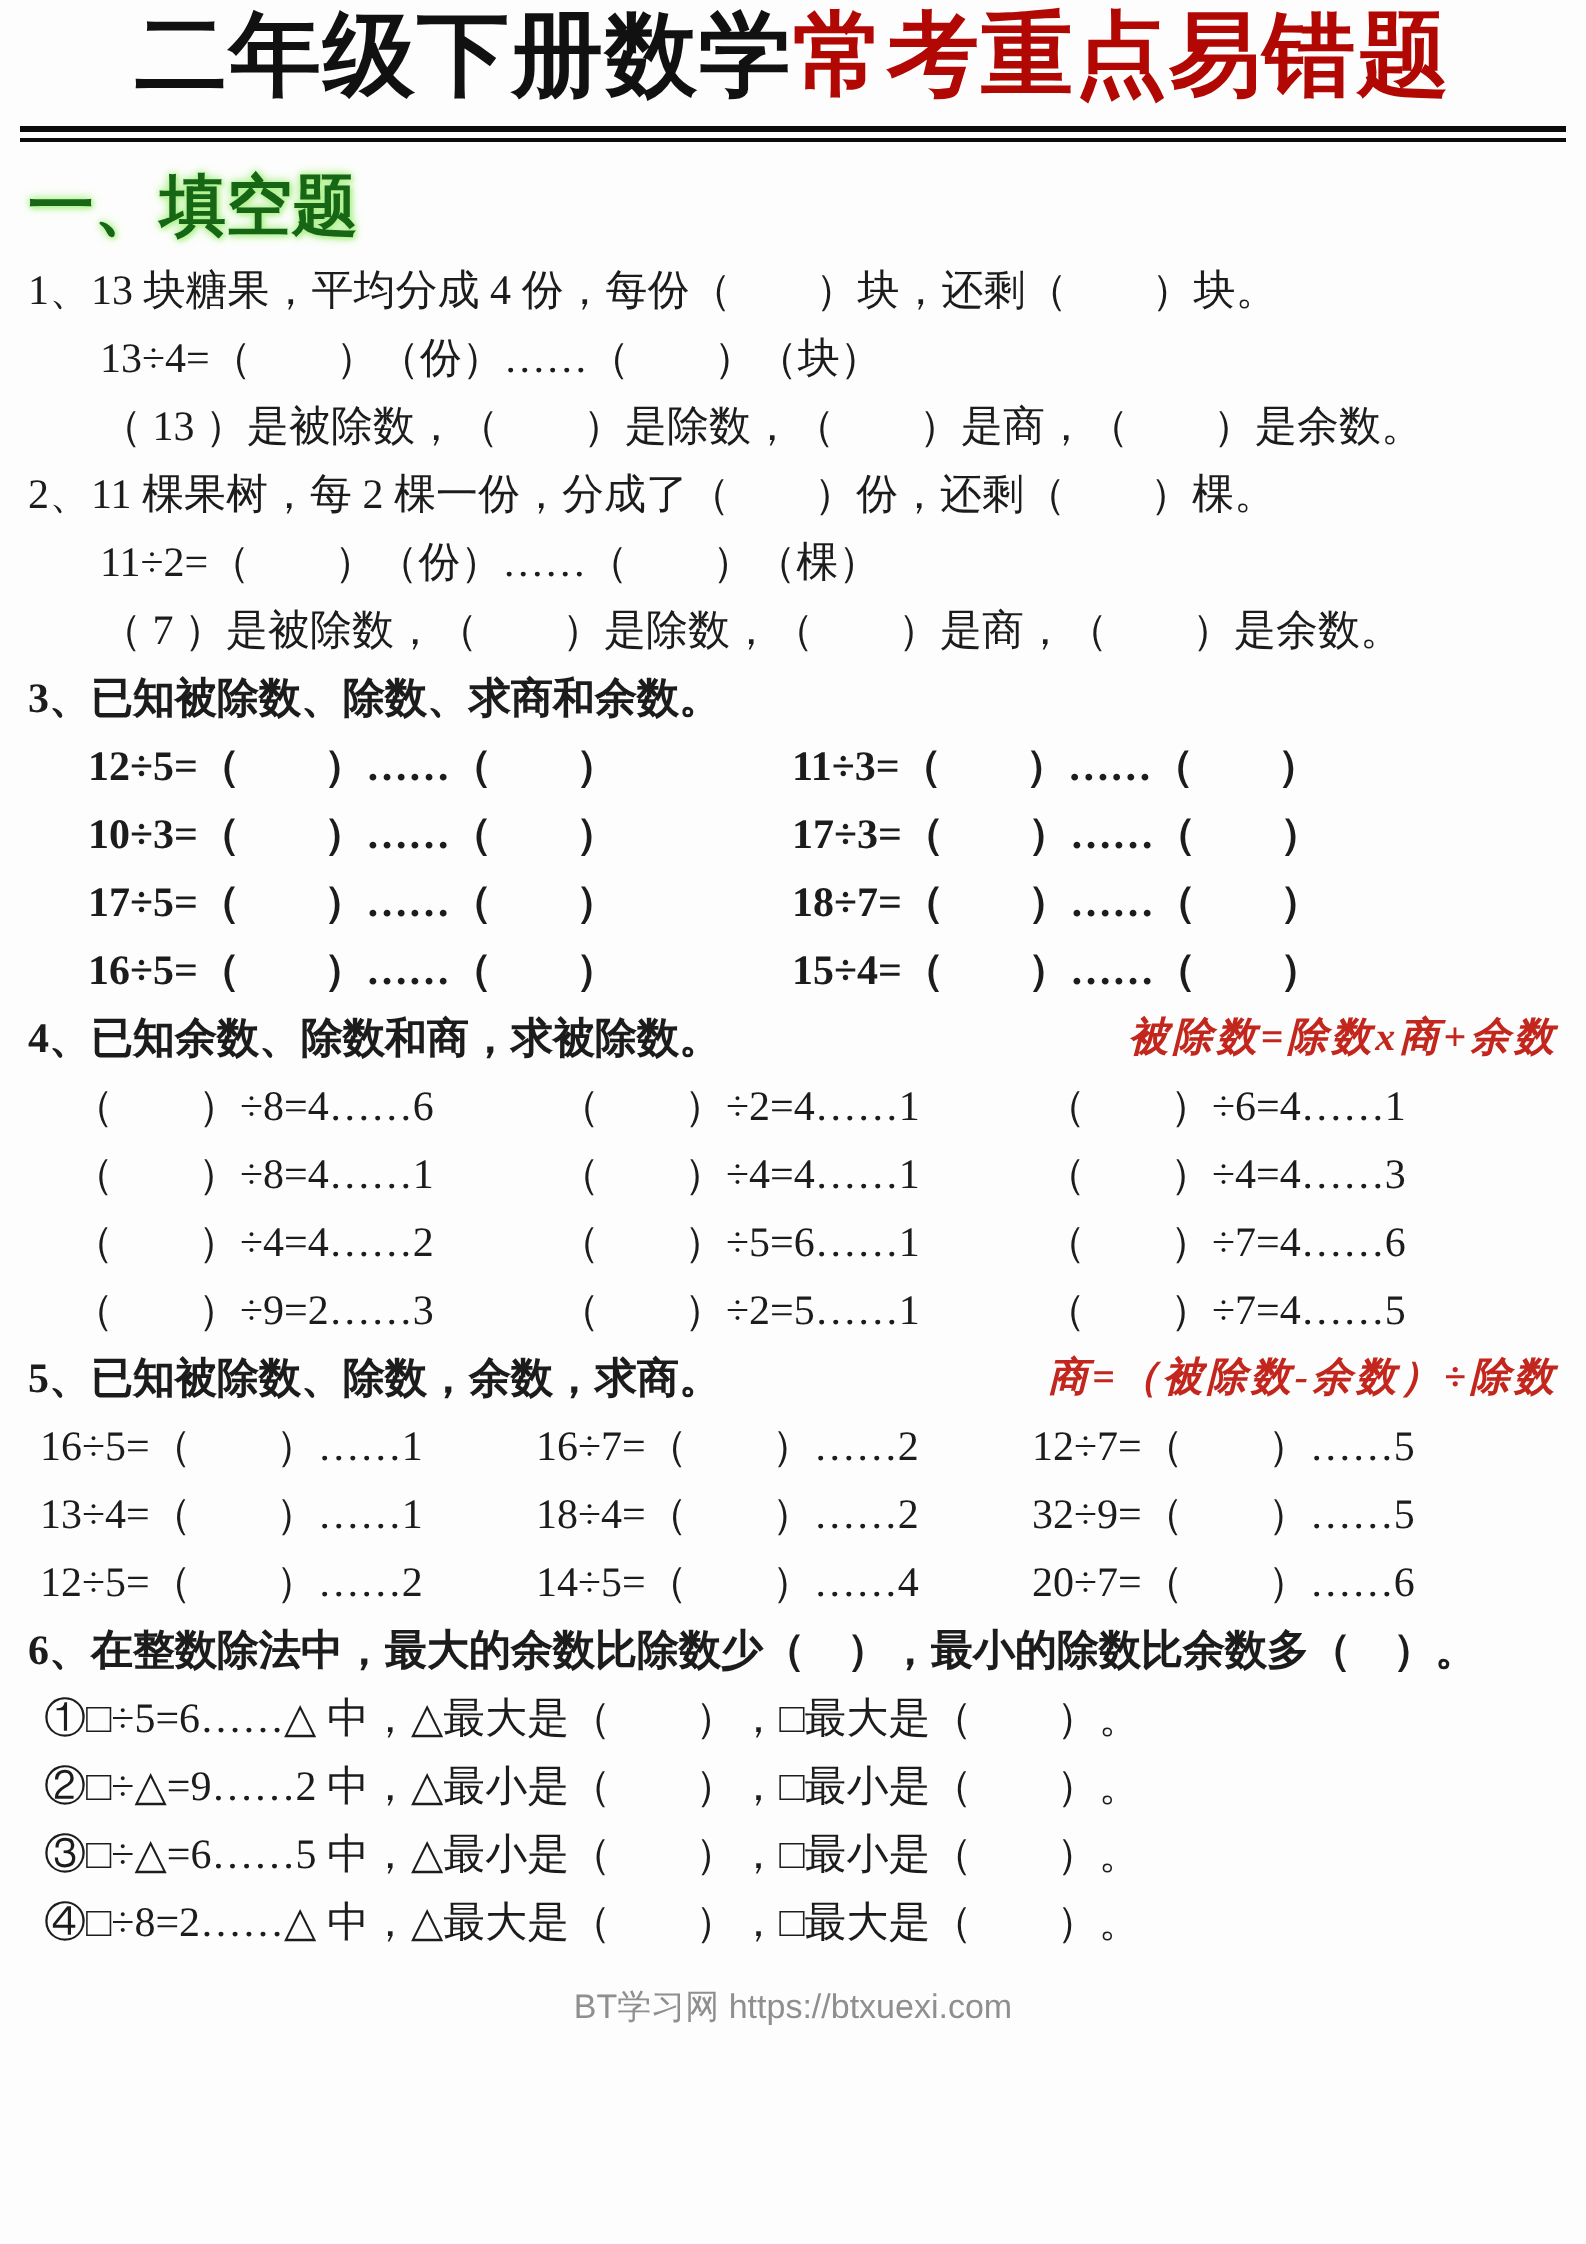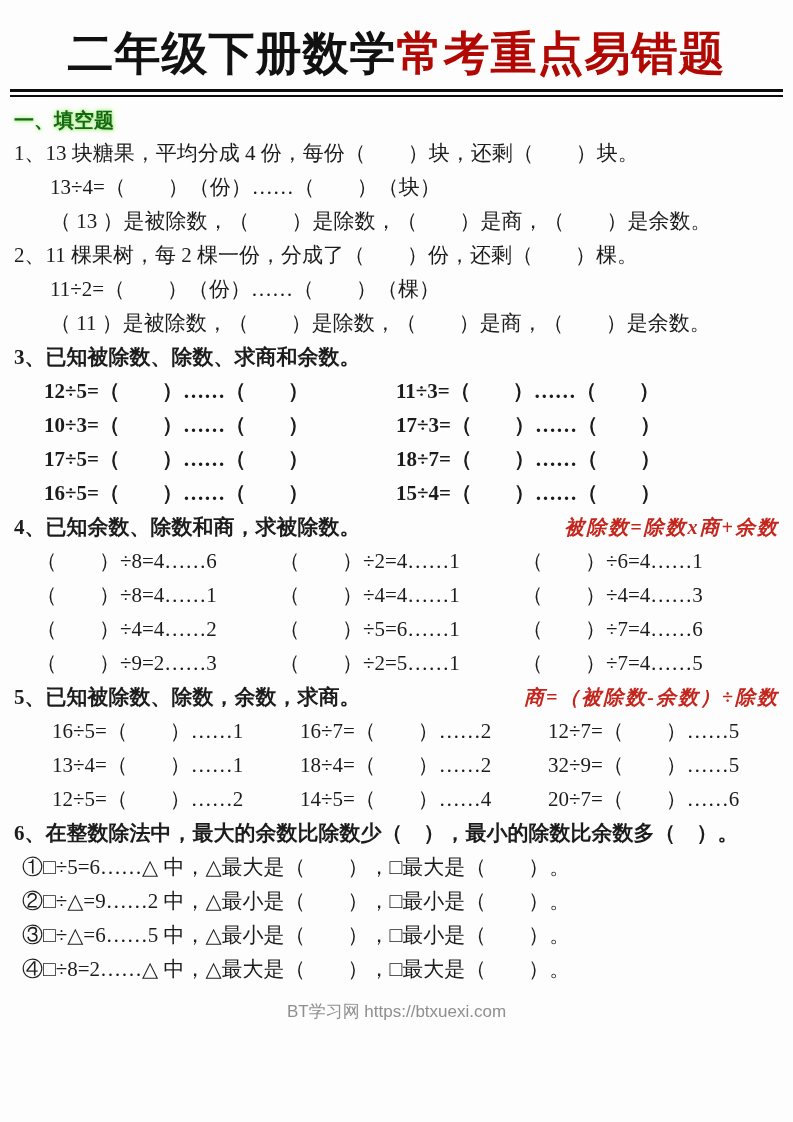"二年级下册数学常考重点易错题" .page { padding-top: 26px -> none }
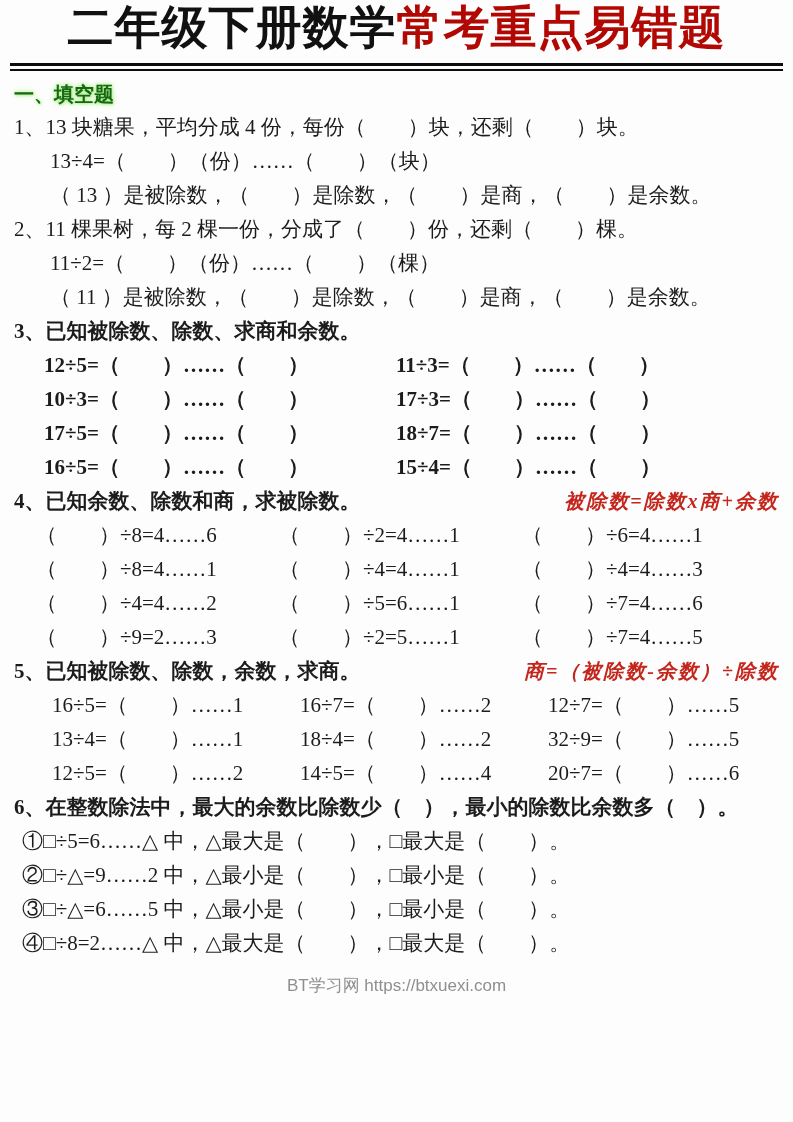"一、填空题" .section-heading { font-size: 20px -> 33px }
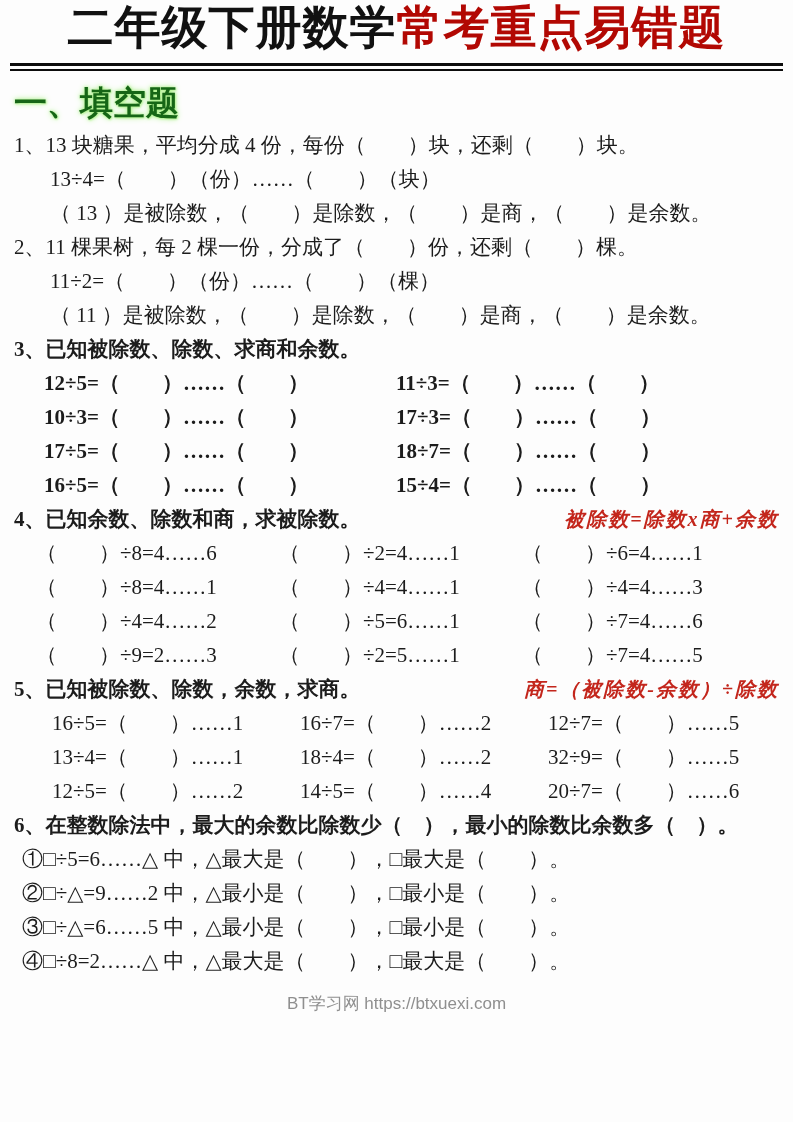"（ 11 ）是被除数，（ ）是除数，（ ）是商，（" div.tline { text: 11 -> 7 }
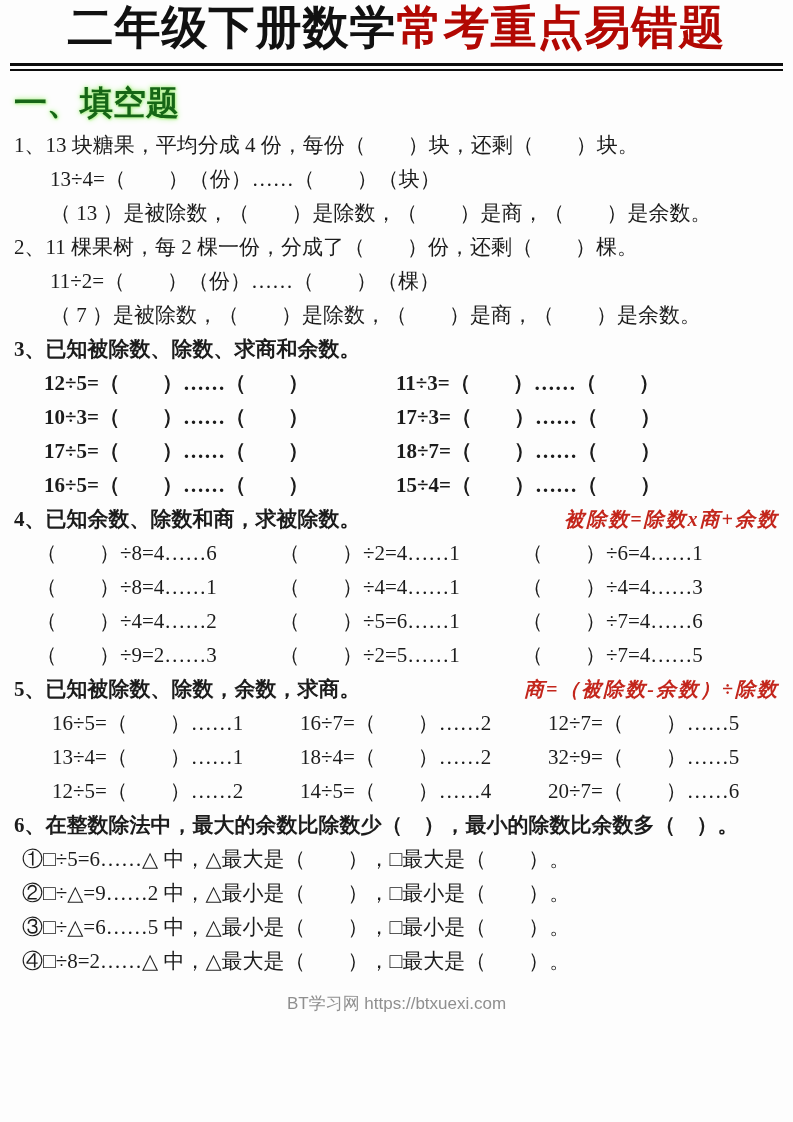"16÷5=（ ）……1 16÷7=（ ）……2 12÷7=（" .q5-row { margin-left: 32px -> none }
